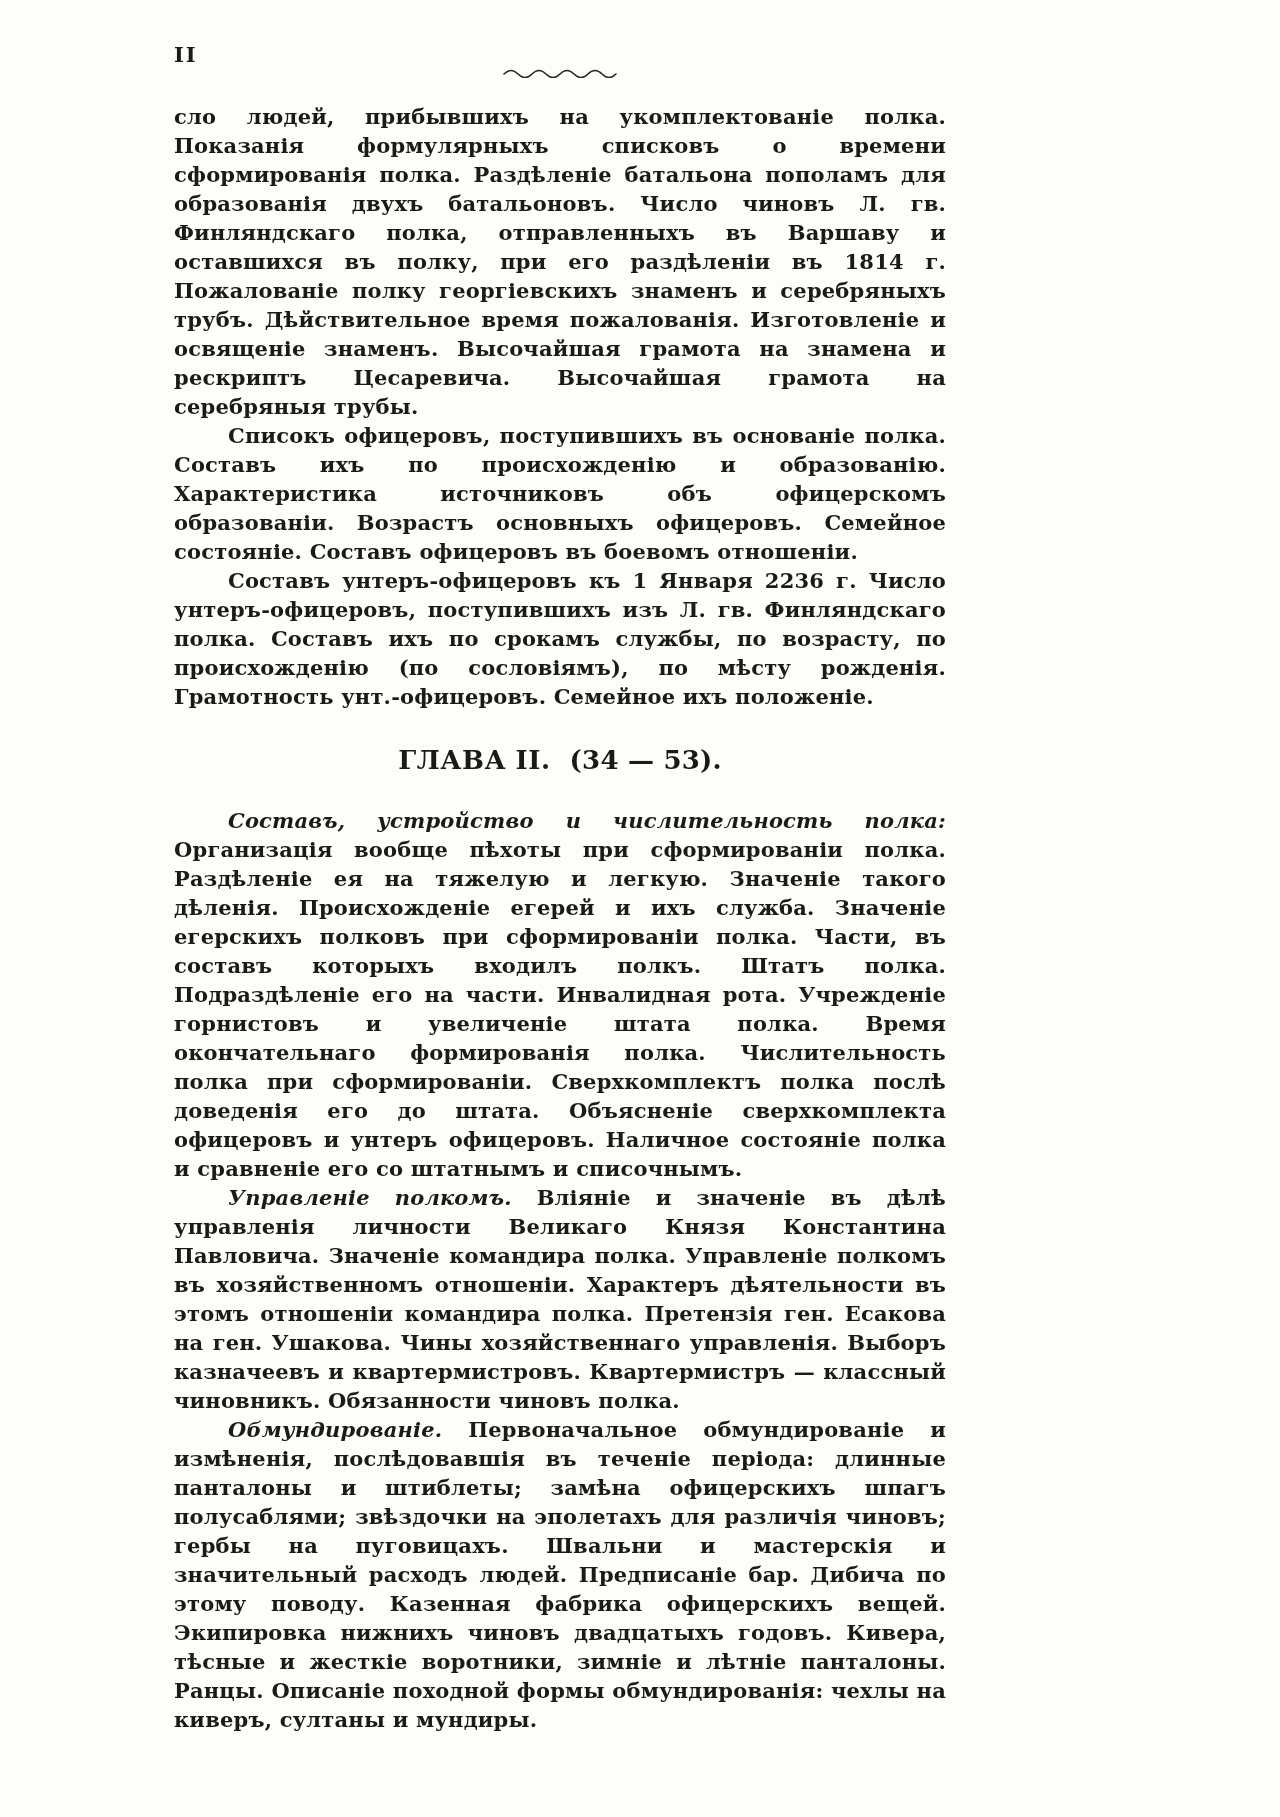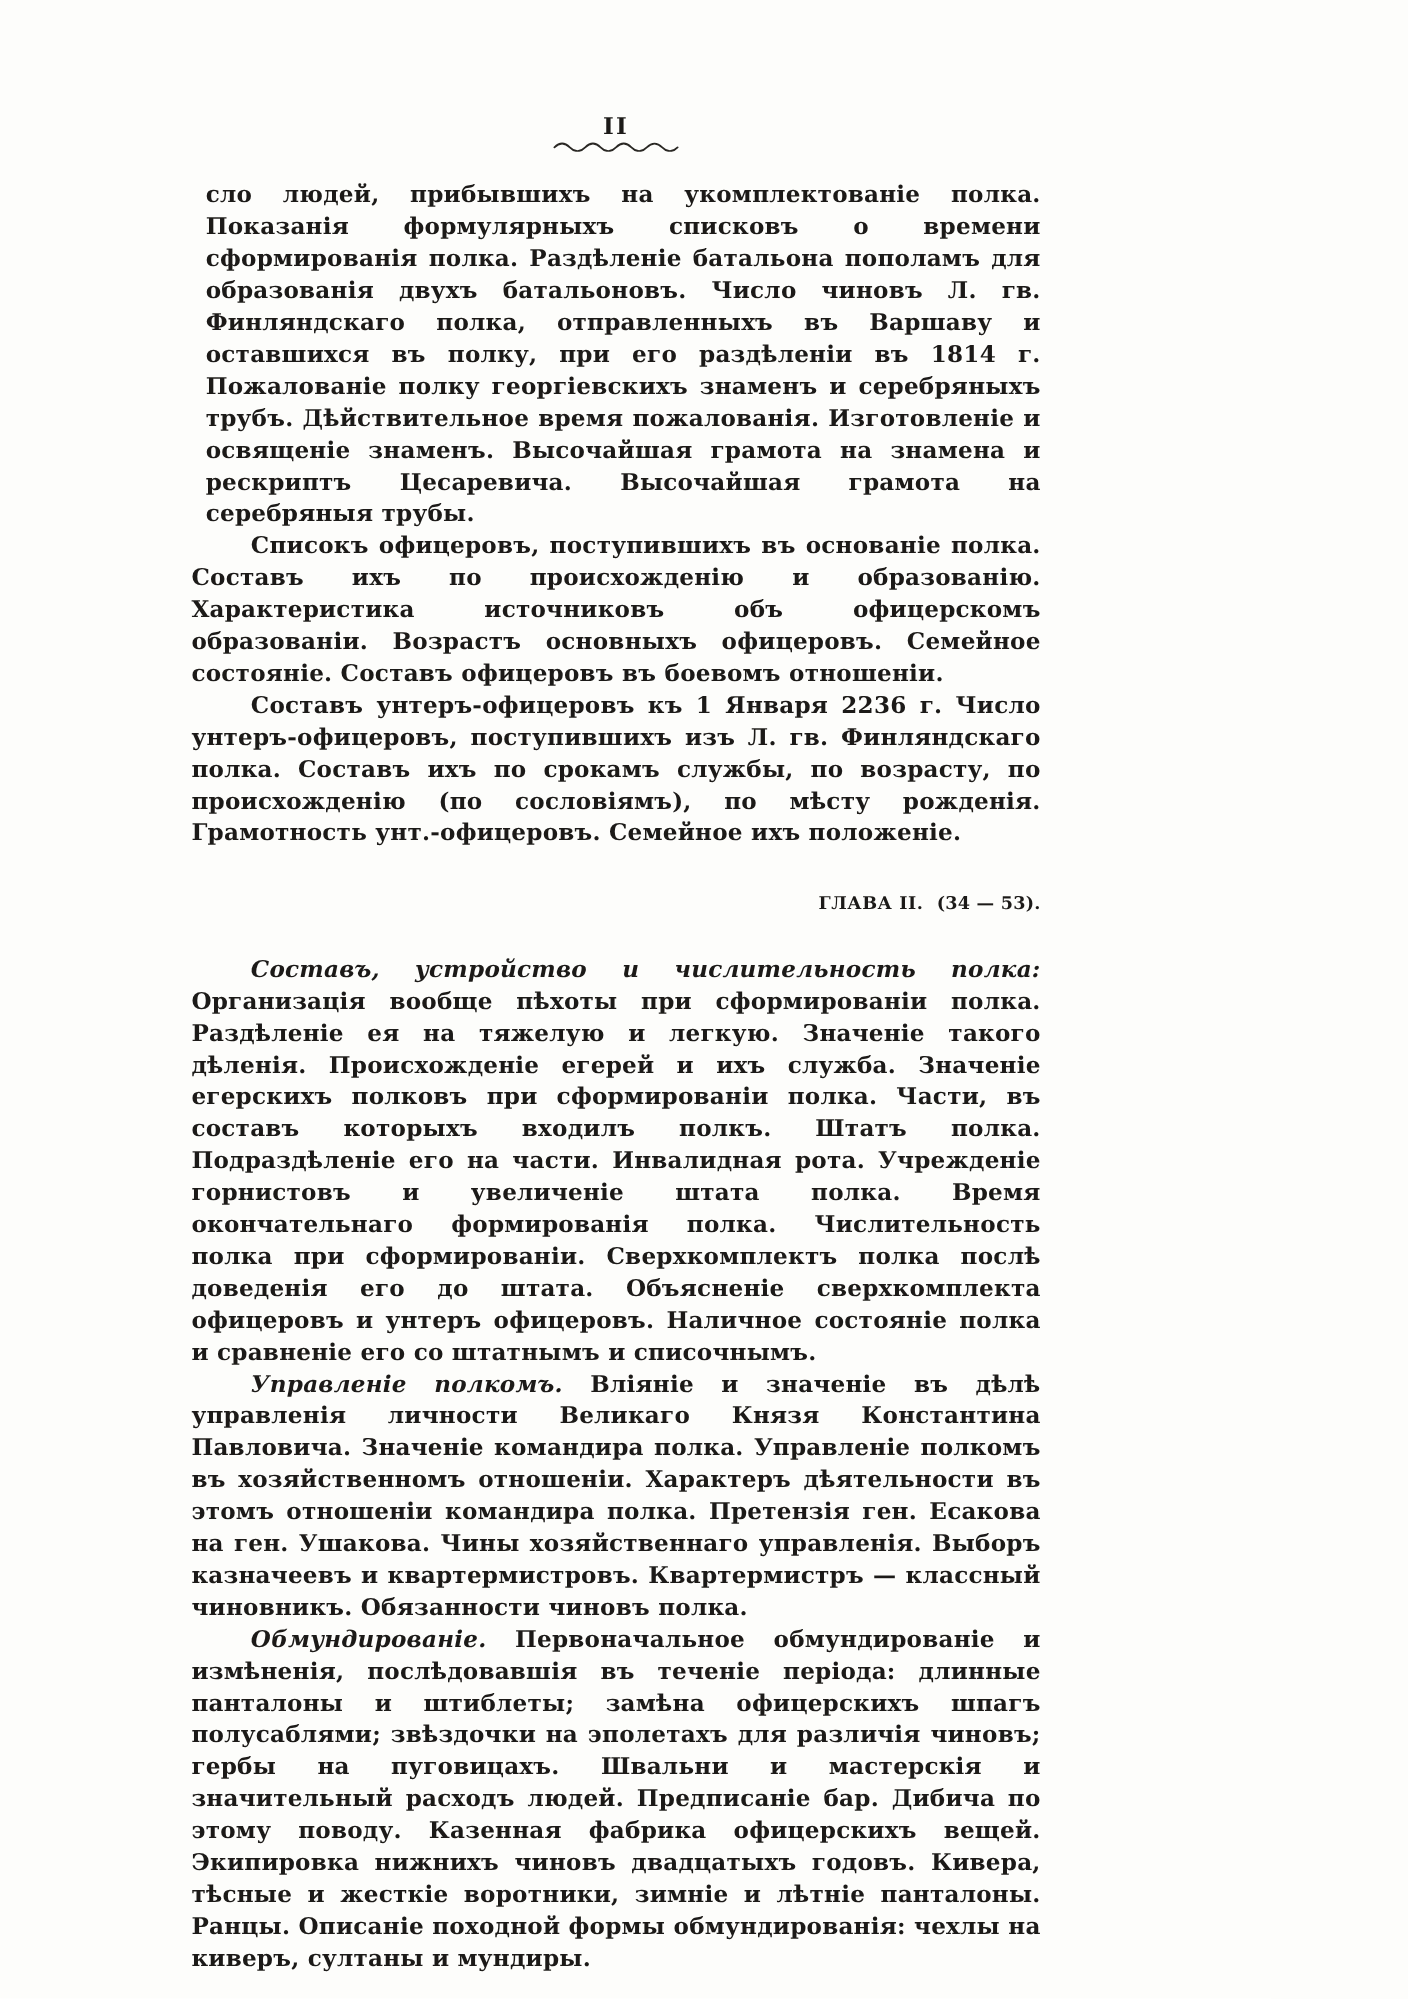"II" .page-header { padding-top: 102px -> 42px; text-align: center -> left }
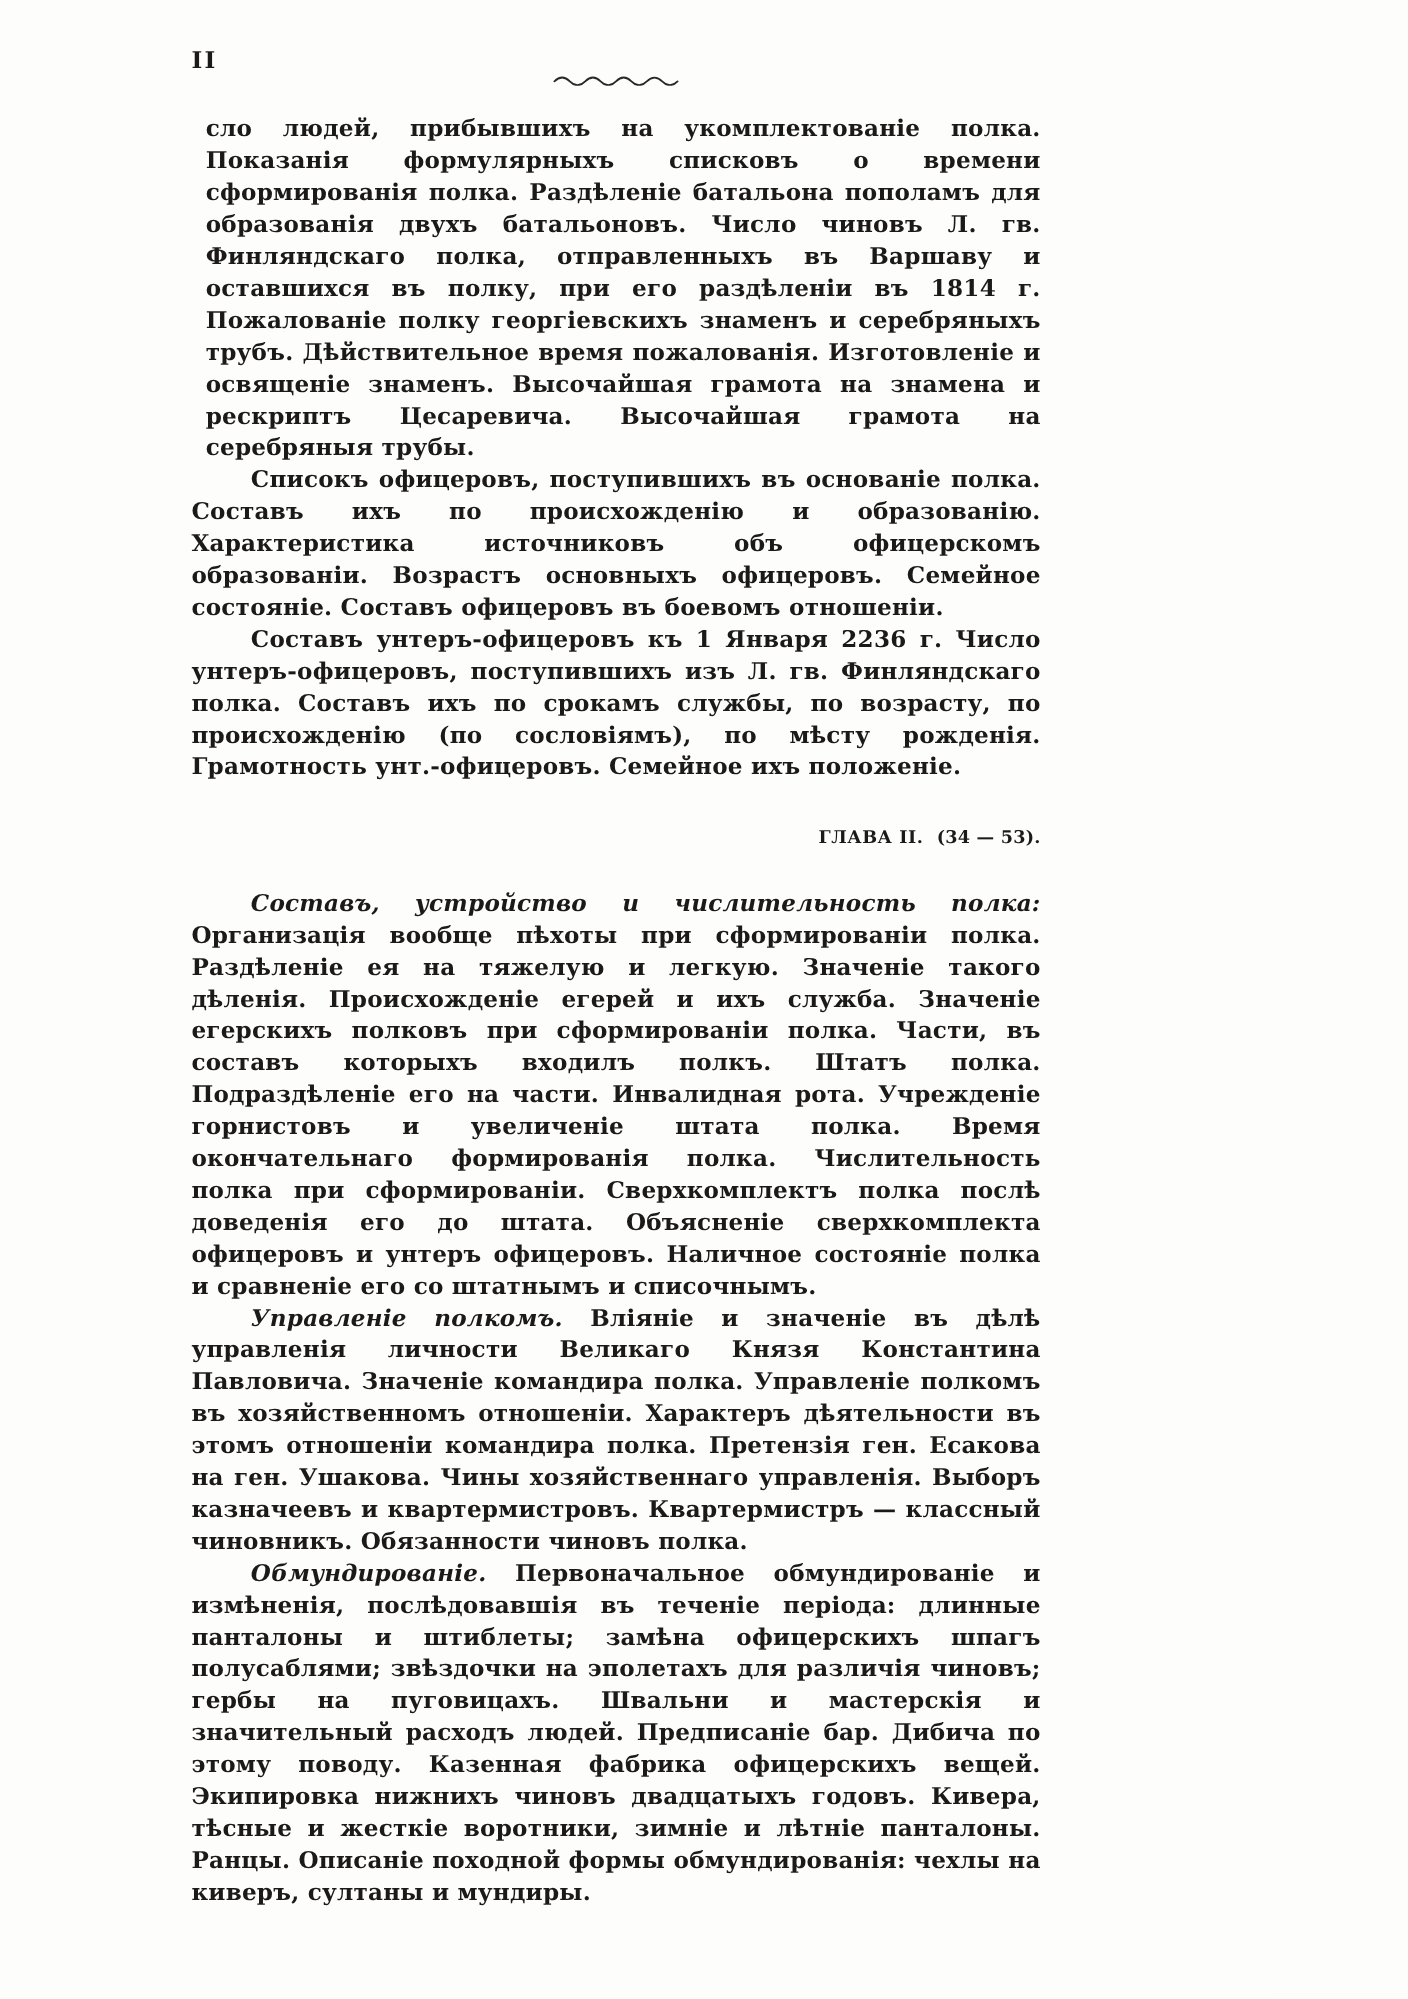"сло людей, прибывшихъ на укомплектованіе" p.para.no-indent { margin-left: 13px -> none }
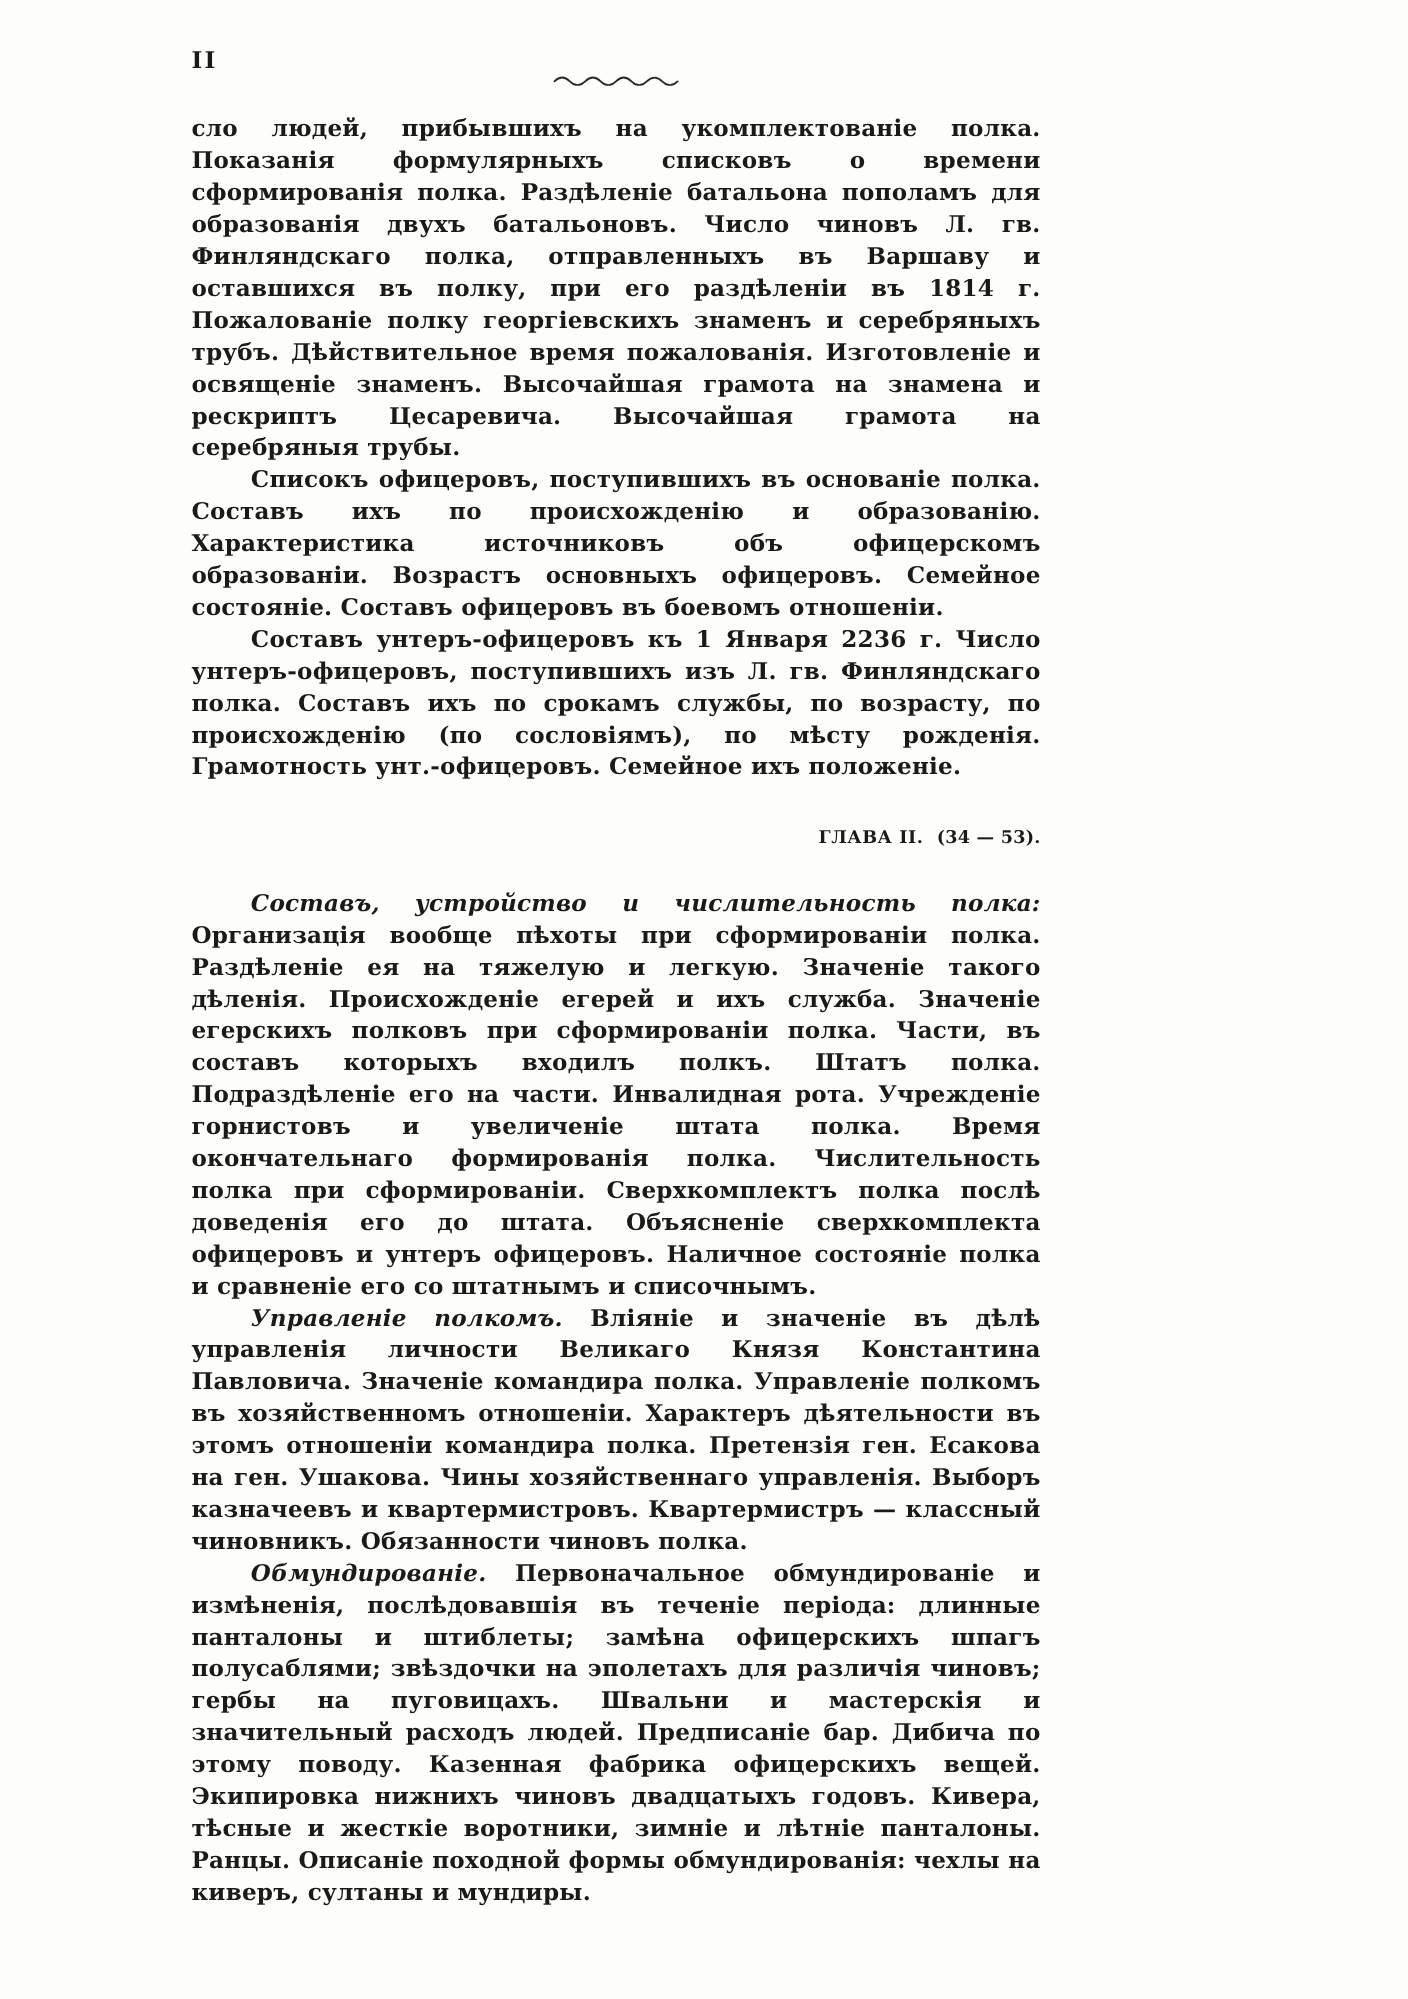"ГЛАВА II. (34 — 53)." h2.chapter { font-size: 16px -> 26px; text-align: right -> center }
